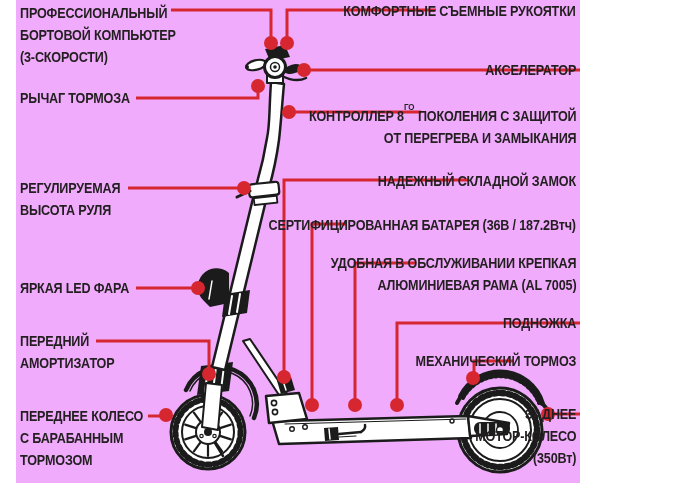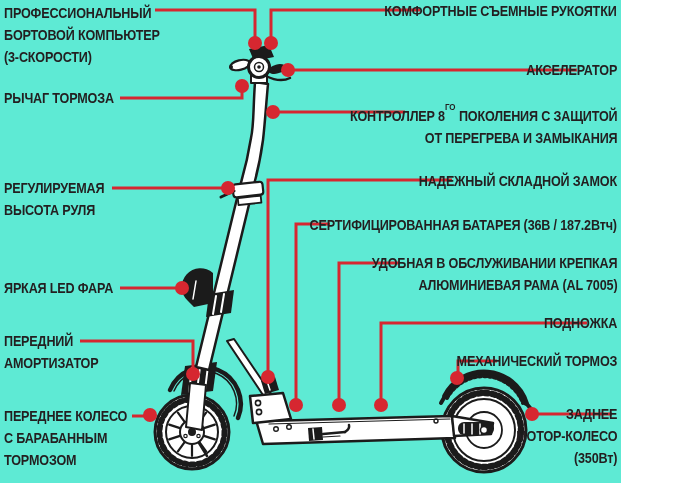"ПРОФЕССИОНАЛЬНЫЙ" .stage { background: #5eead4 -> #f0abfc; margin-left: none -> 16px; width: 621px -> 564px }
